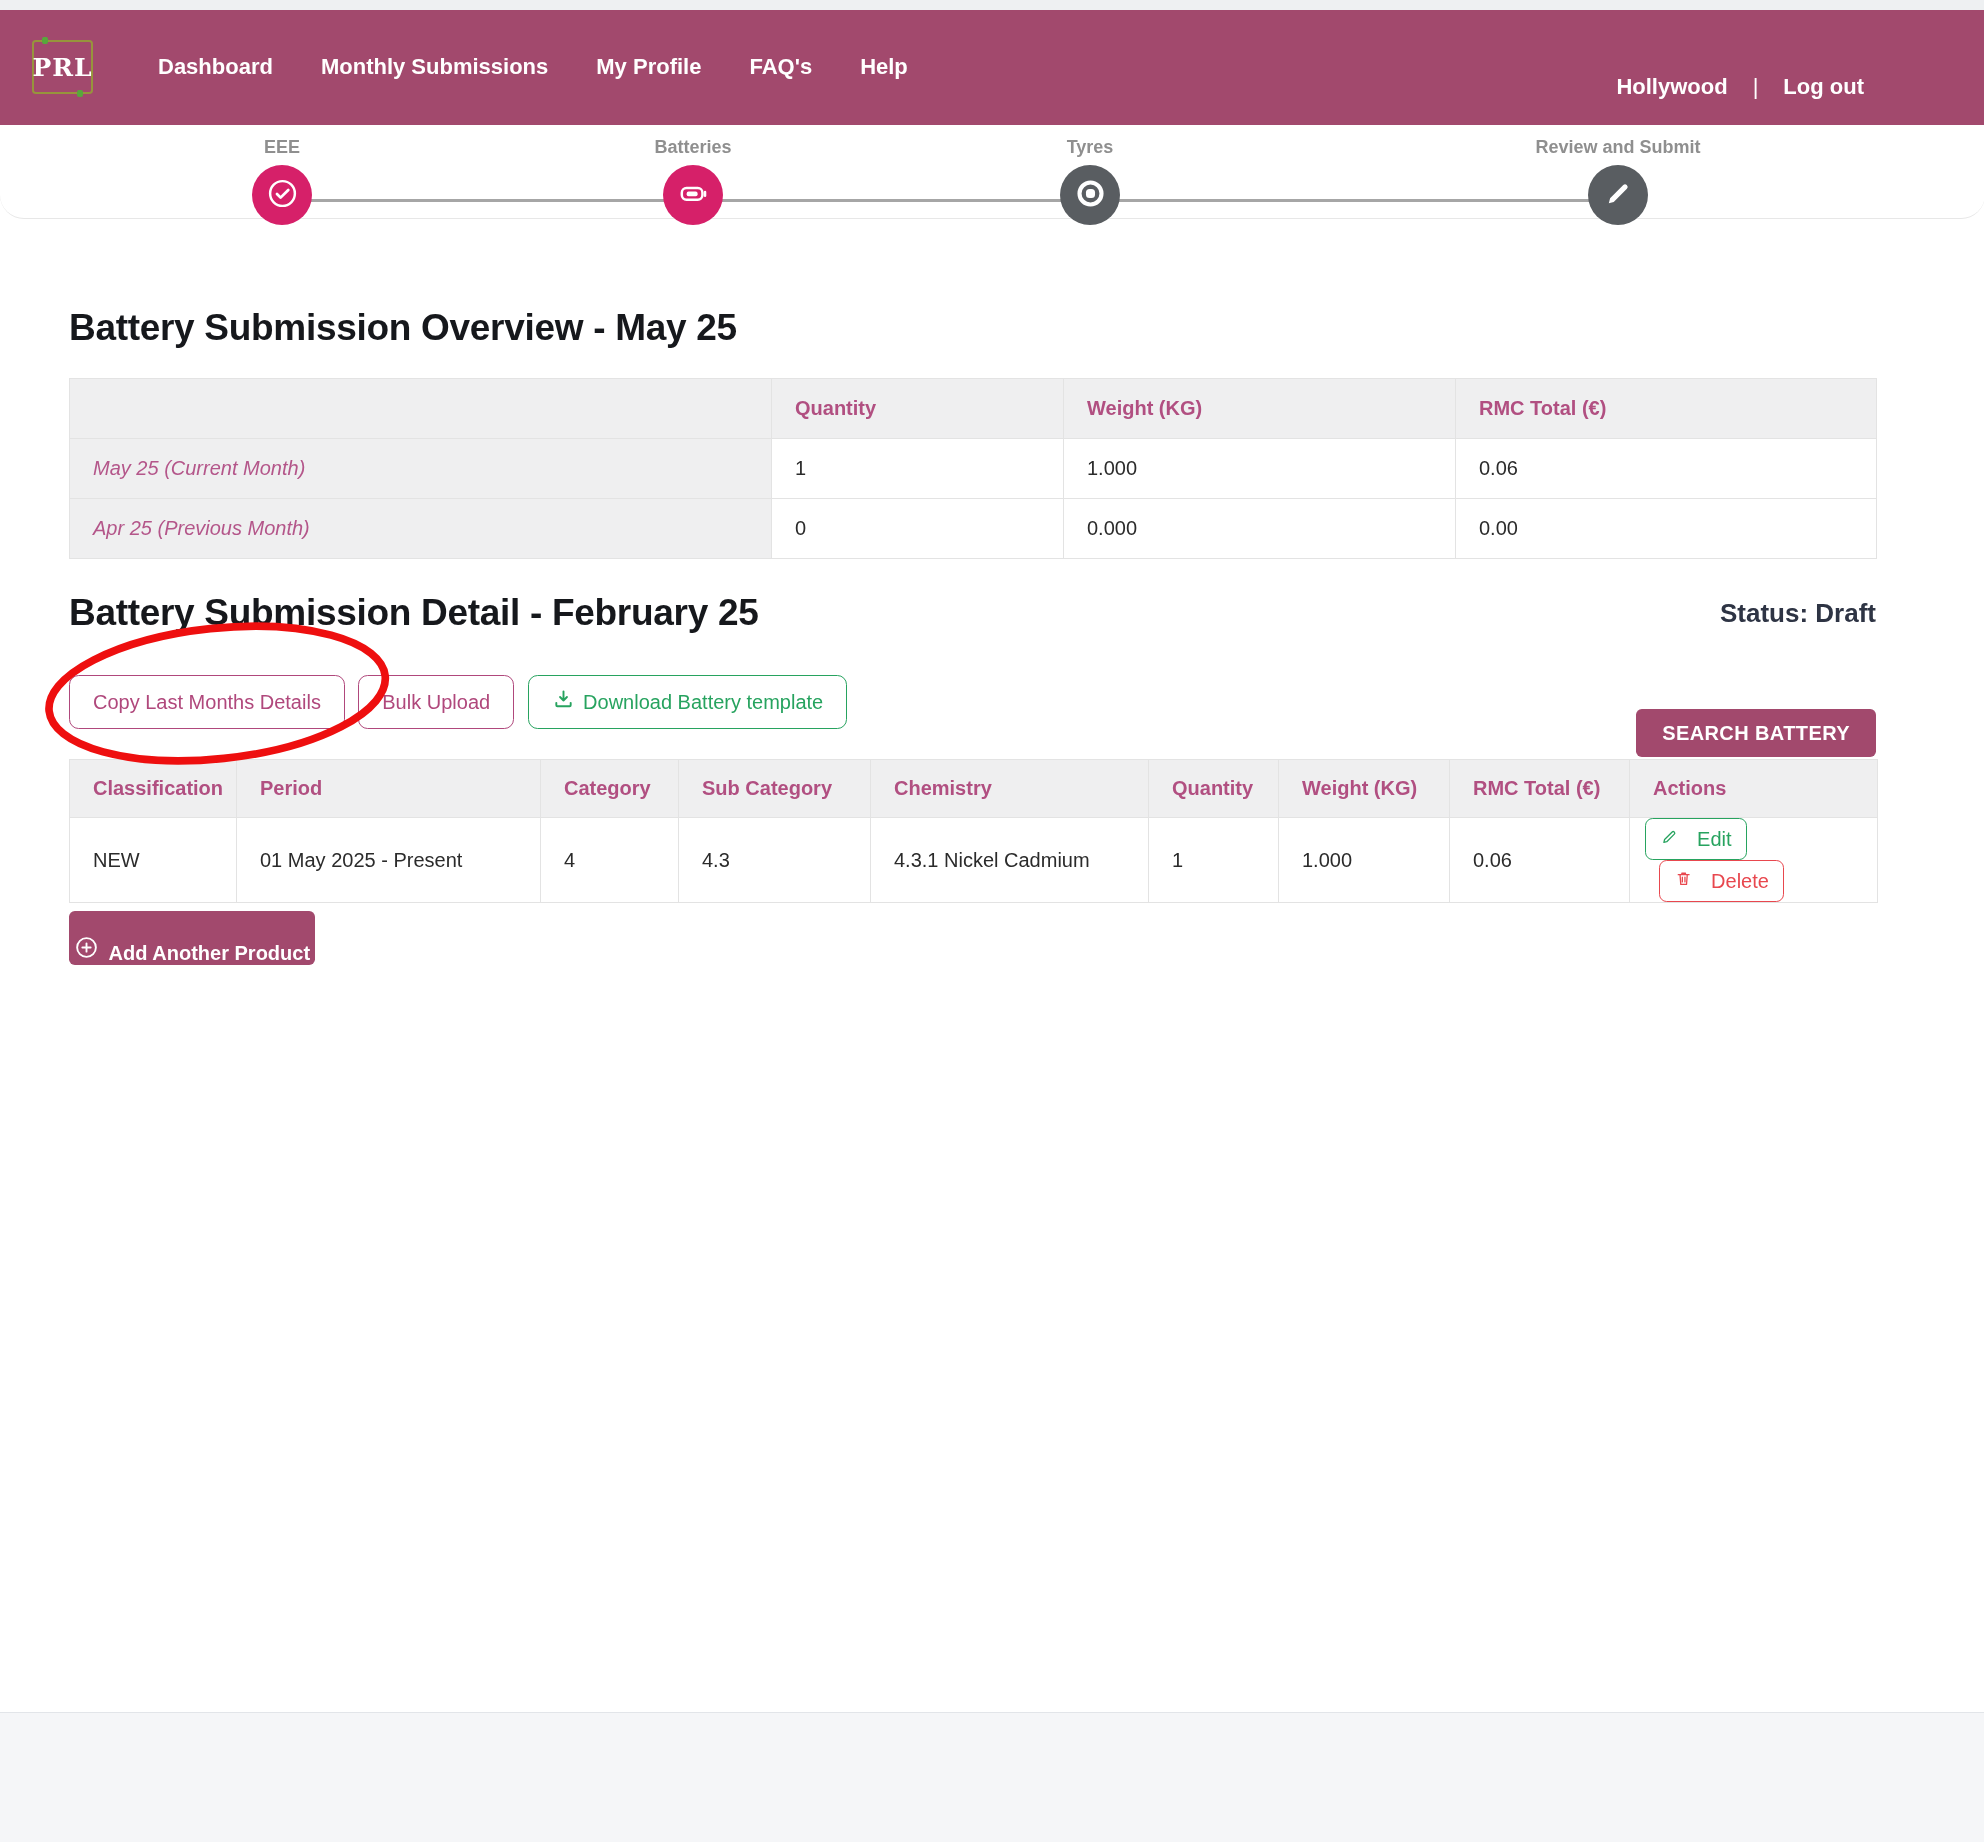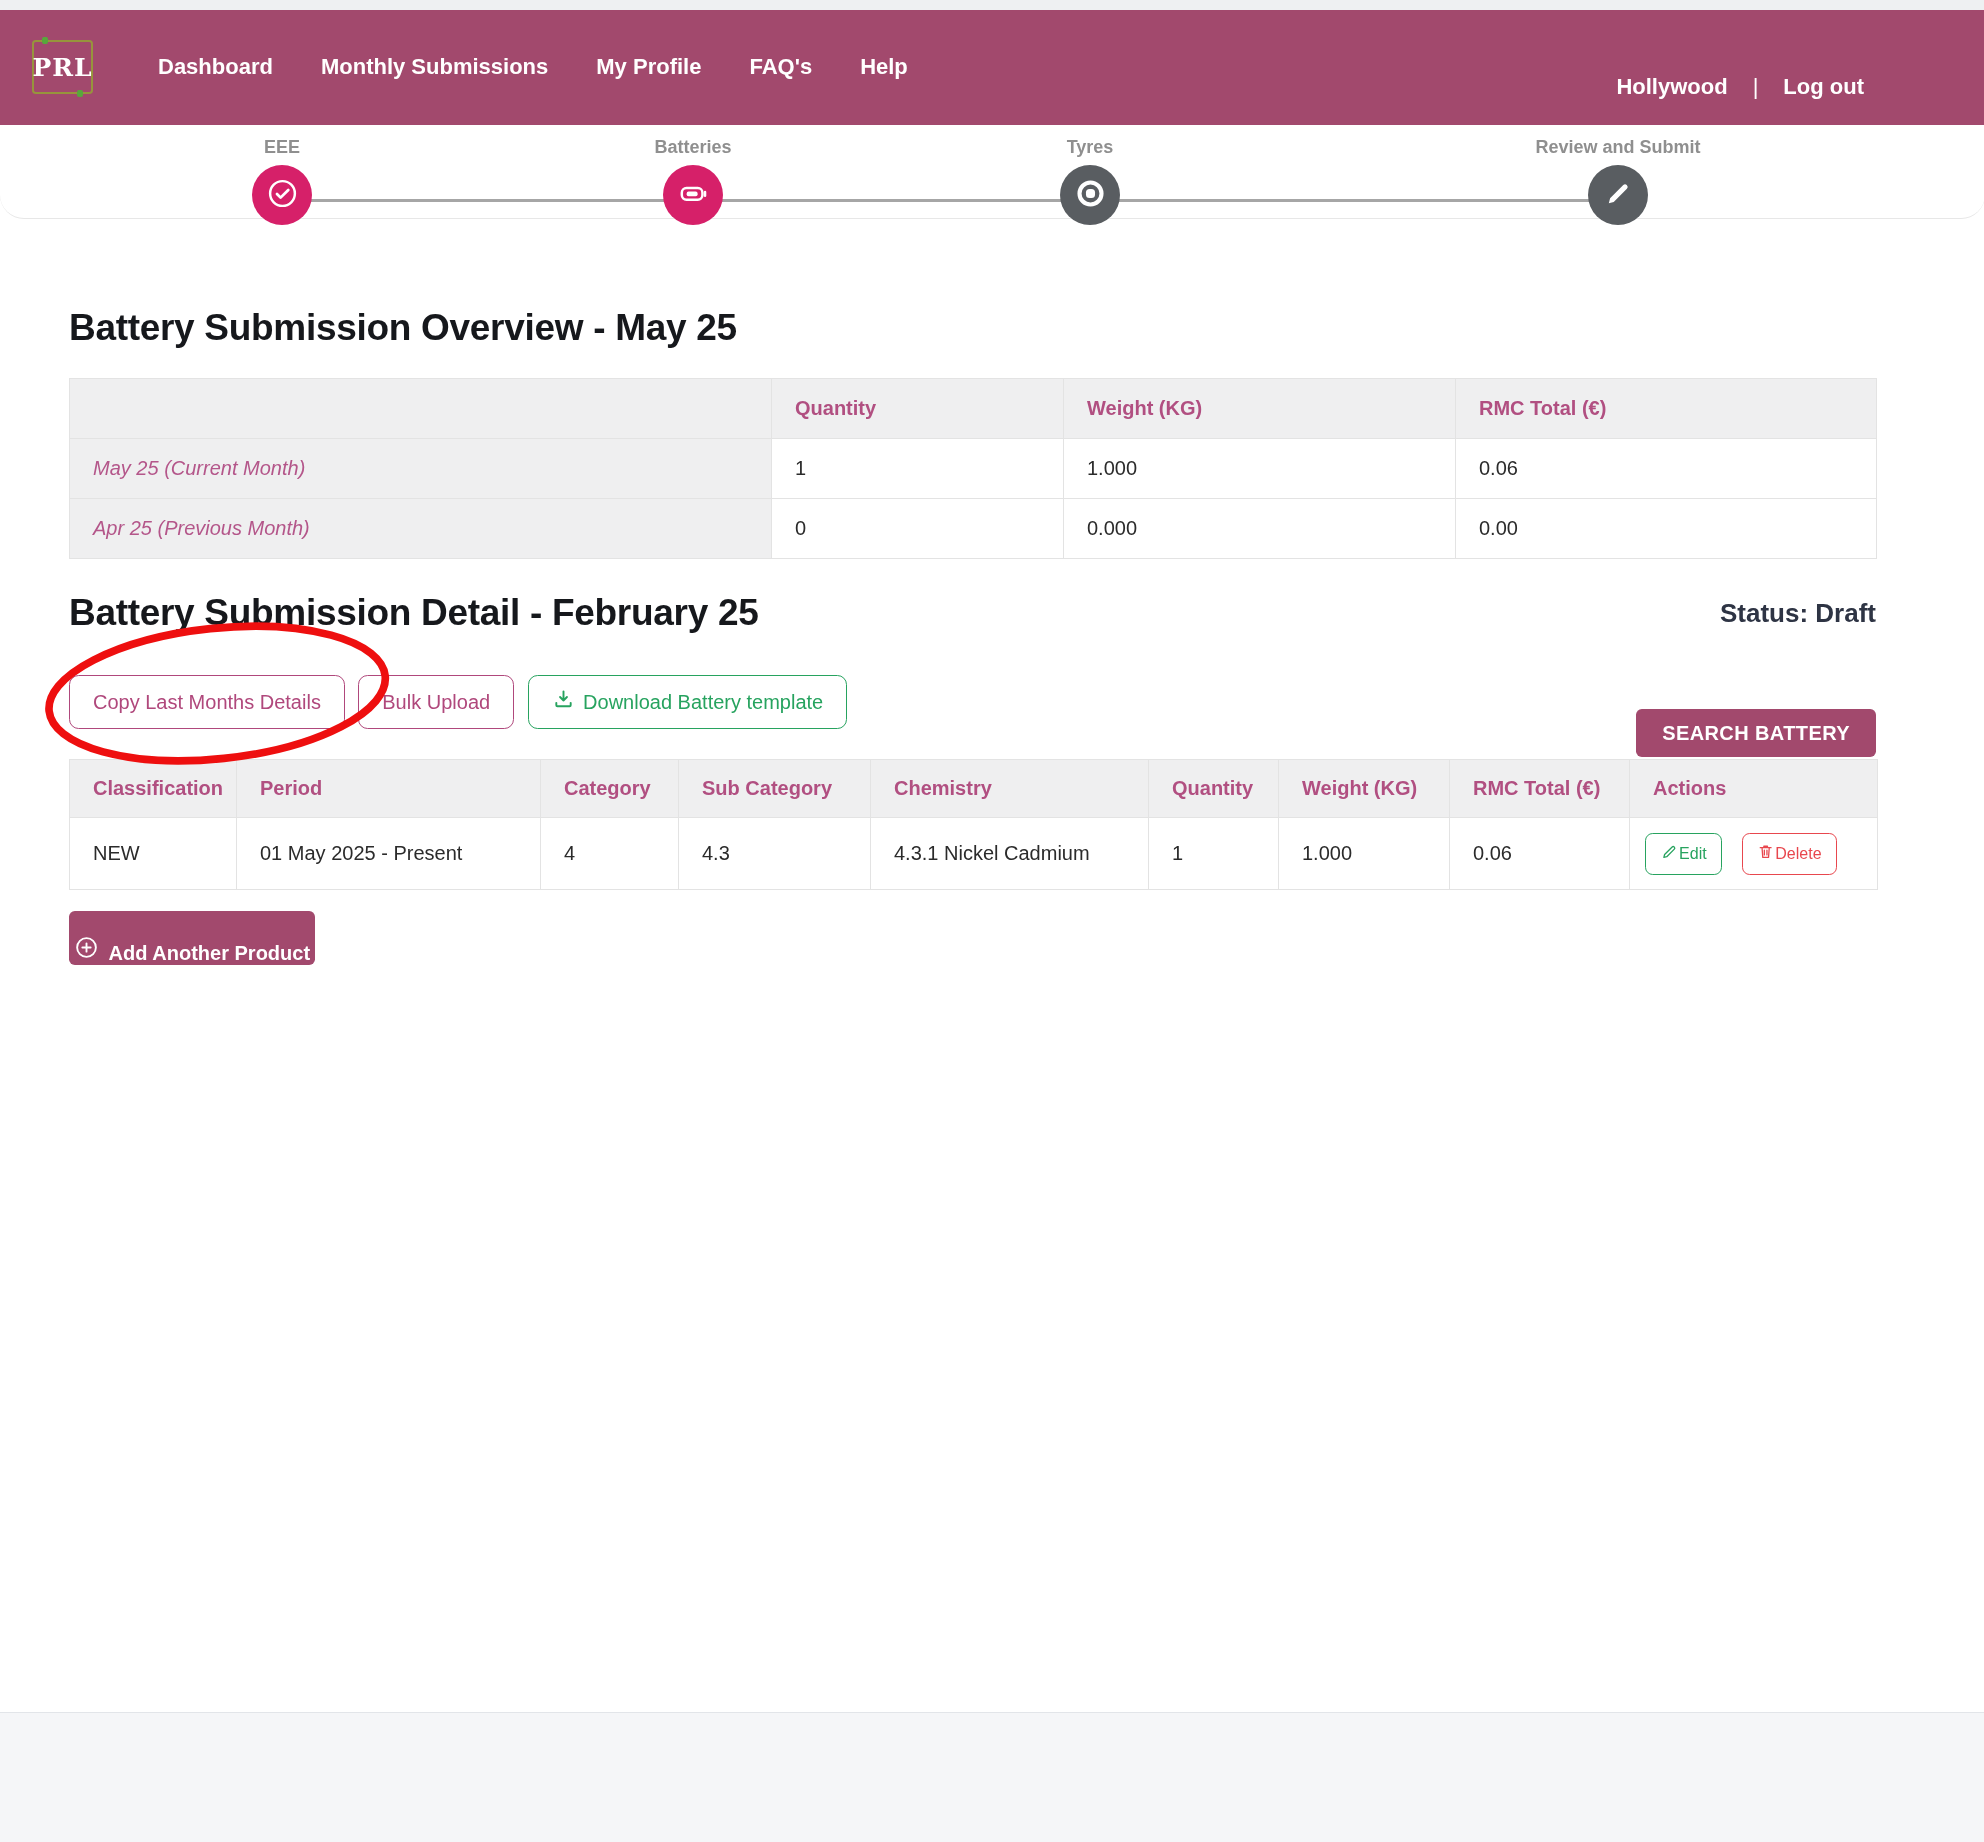"Edit" .action-btn { font-size: 16px -> 20px; gap: 1px -> 19px }
